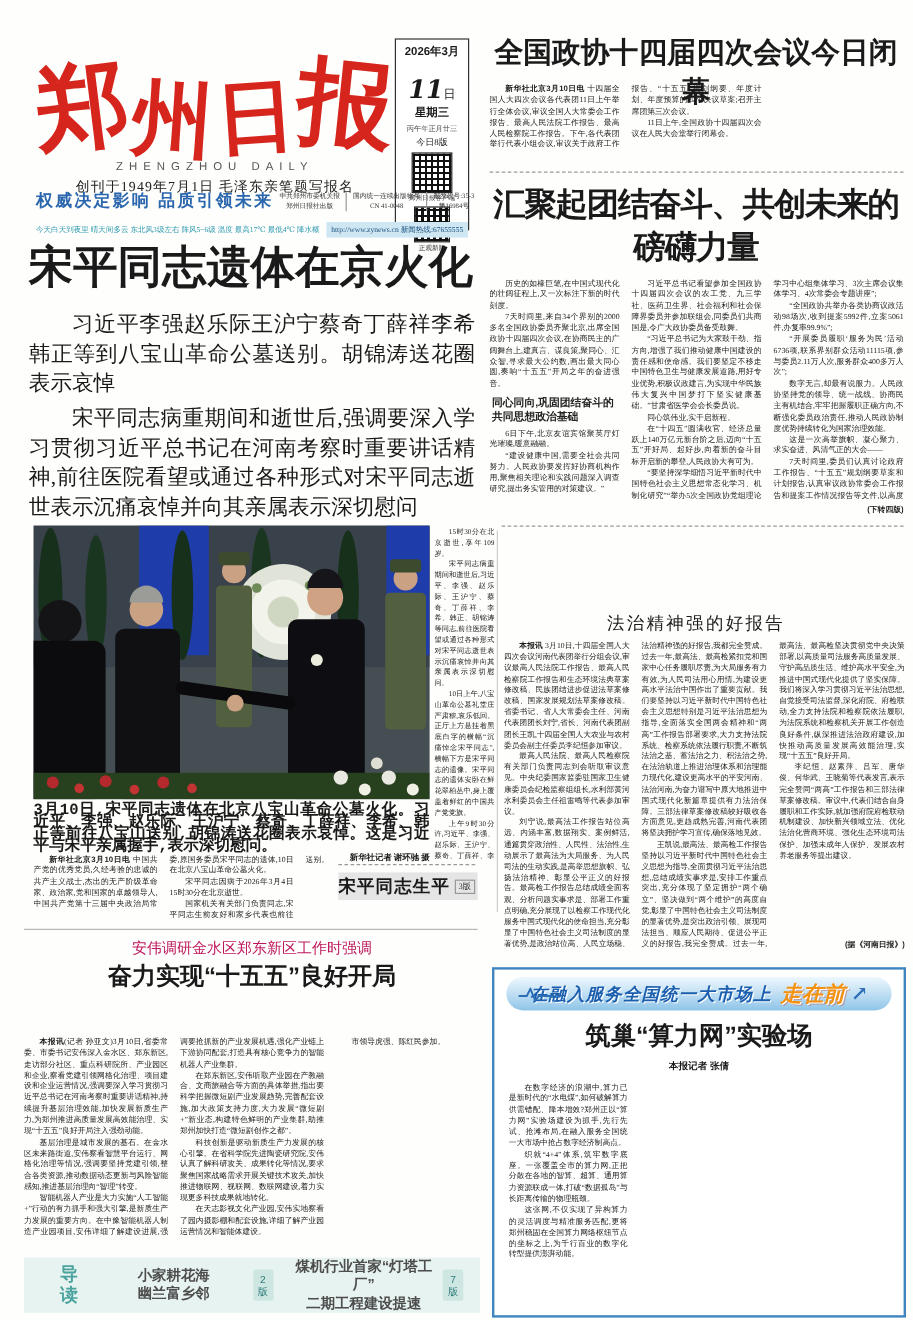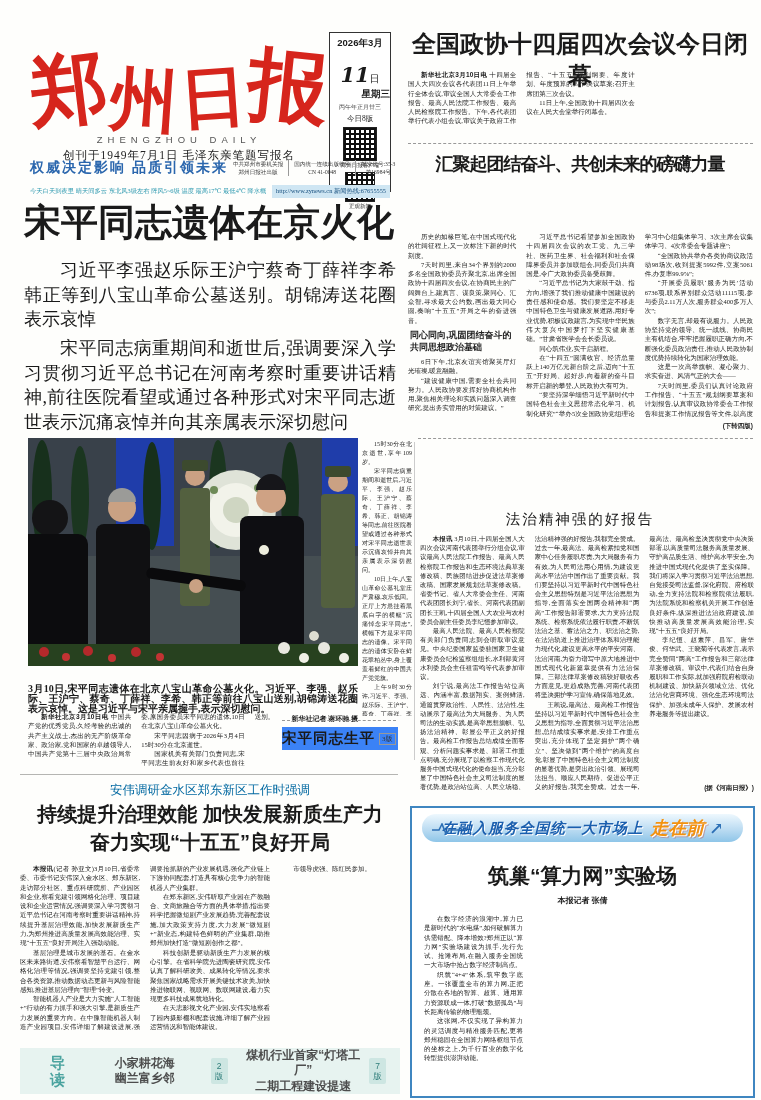"星期三" .db-week { text-align: right -> none }
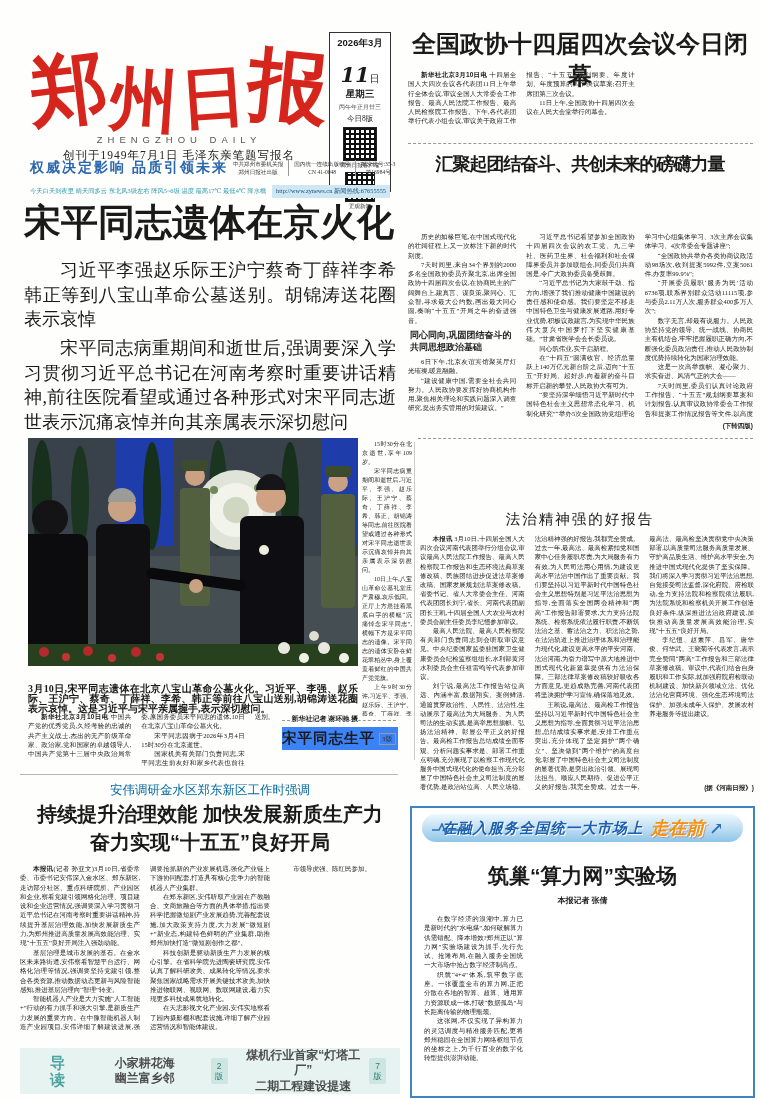"汇聚起团结奋斗、共创未来的磅礴力量" div.abs { font-size: 18px -> 27px }
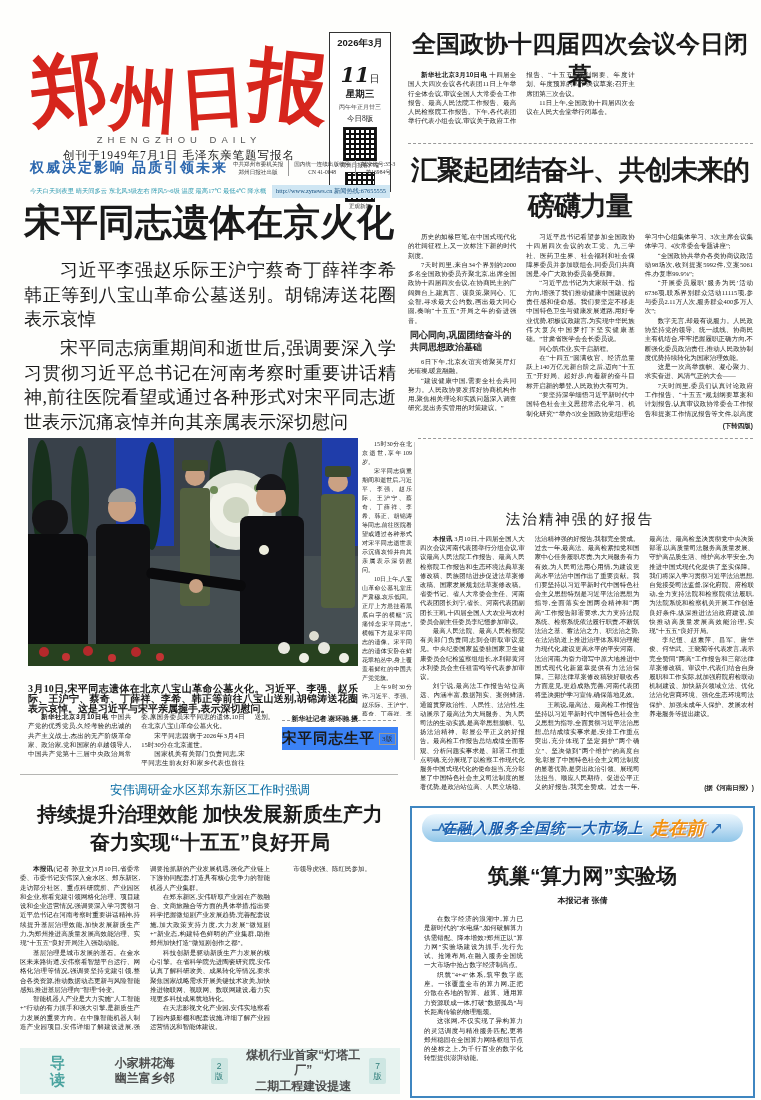"3月10日,宋平同志遗体在北京八宝山革命公墓火化。习近平、李强、赵乐际、王沪宁、" .figure figcaption { font-family: none -> Liberation Mono, monospace; font-size: 10px -> 13px; margin-top: 18px -> 4px }
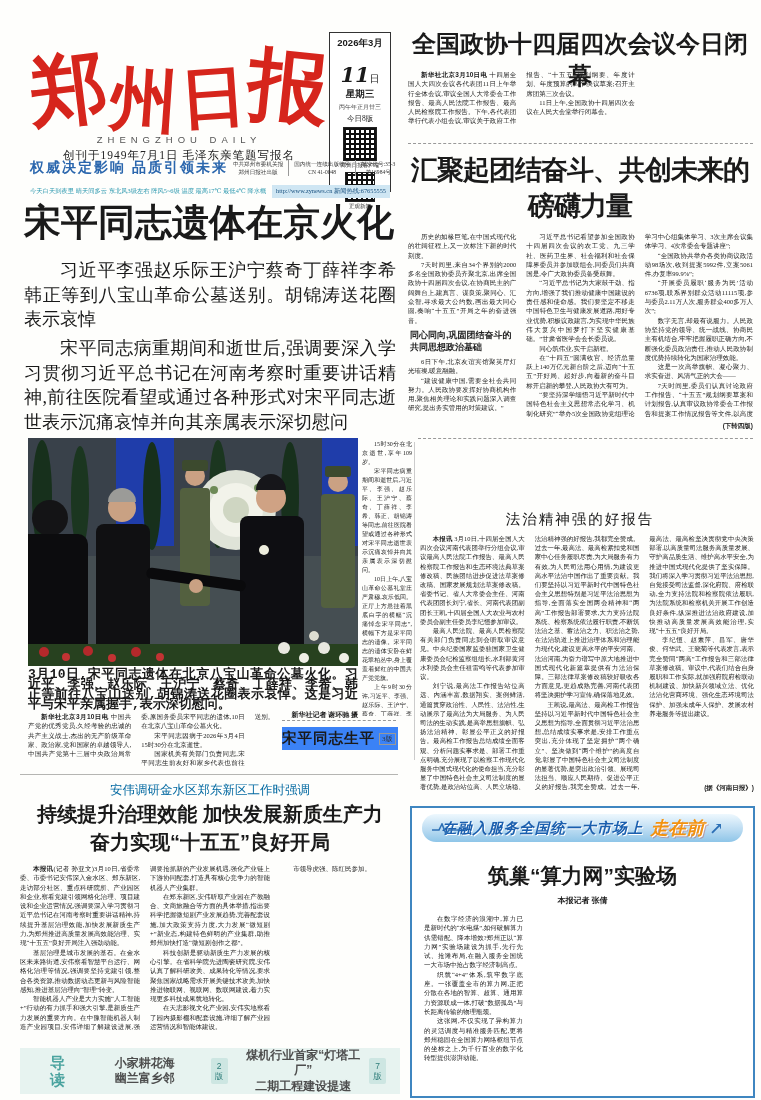"宋平同志生平 3版" div.abs { background: #3b82f6 -> #e5e5e5 }
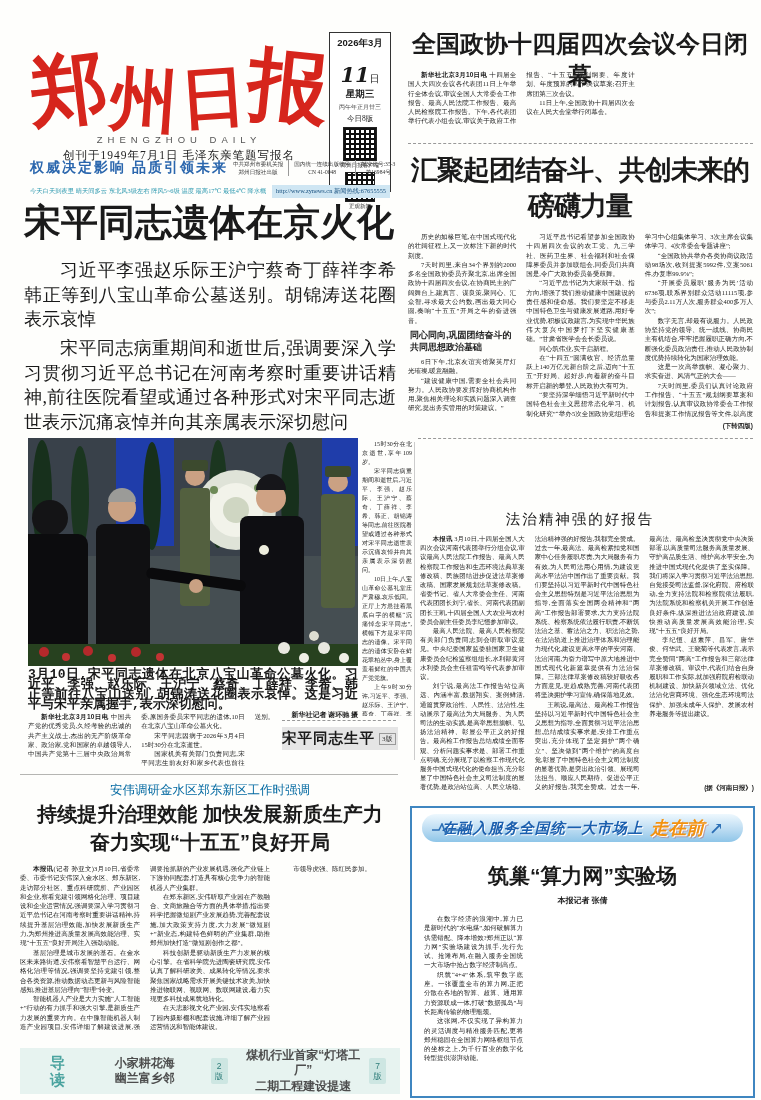"安伟调研金水区郑东新区工作时强调" div.abs { color: #0369a1 -> #be185d }
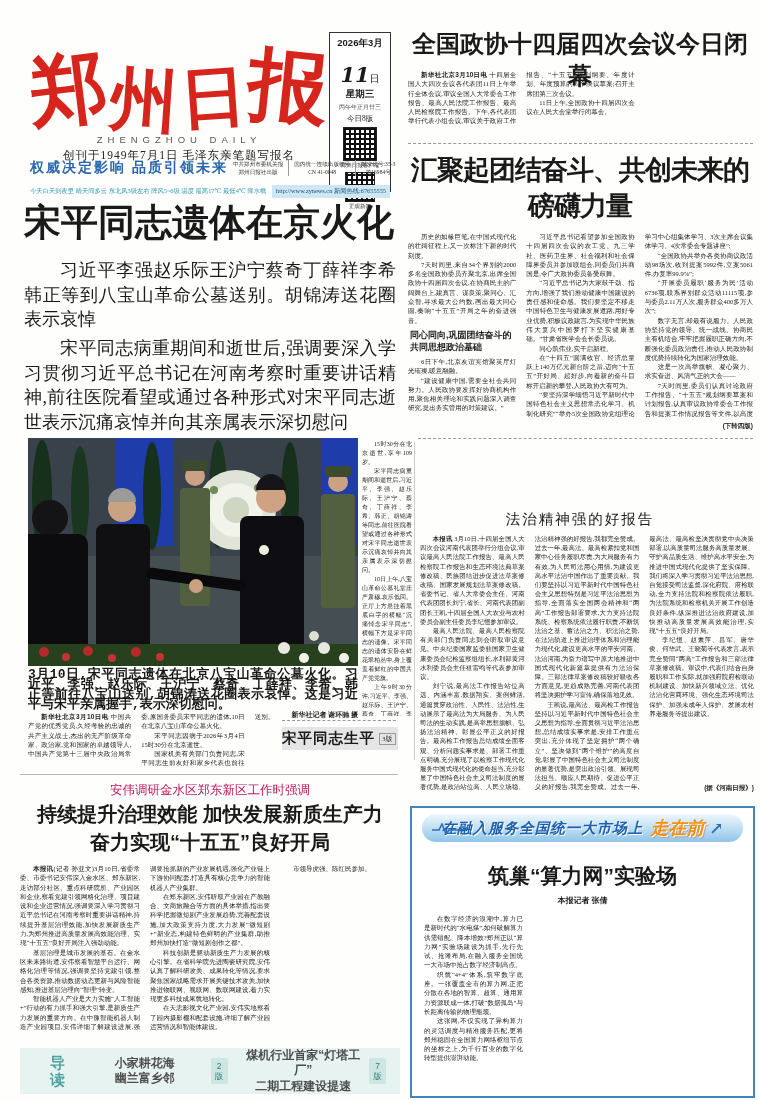"持续提升治理效能 加快发展新质生产力" div { html: <div>持续提升治理效能 加快发展新质生产力</div> -> none }
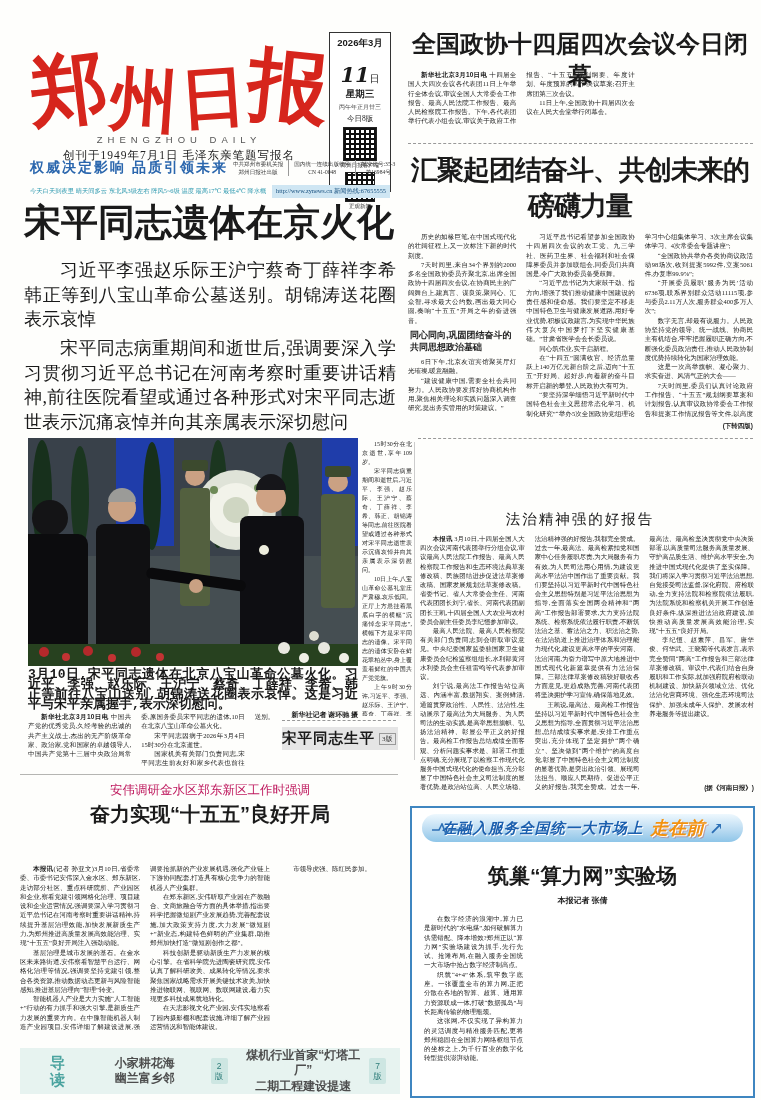"筑巢“算力网”实验场" div.hl { margin-top: 20px -> 8px }
